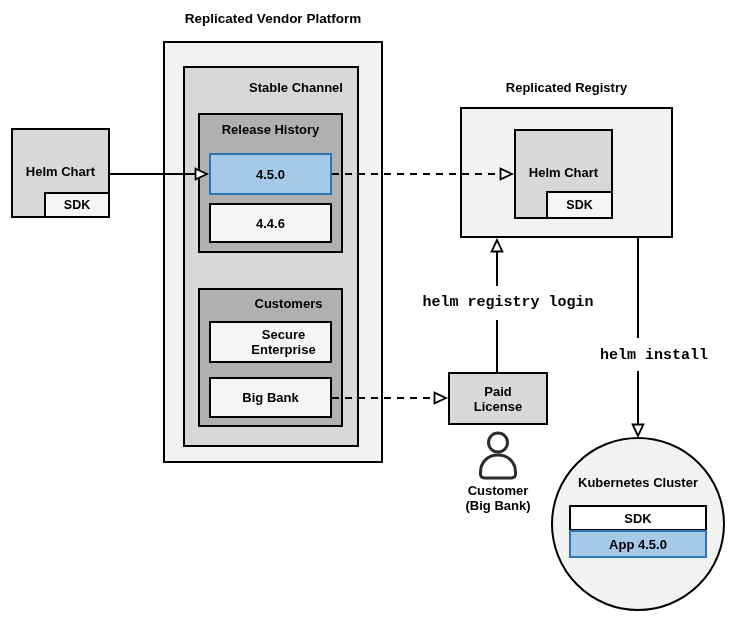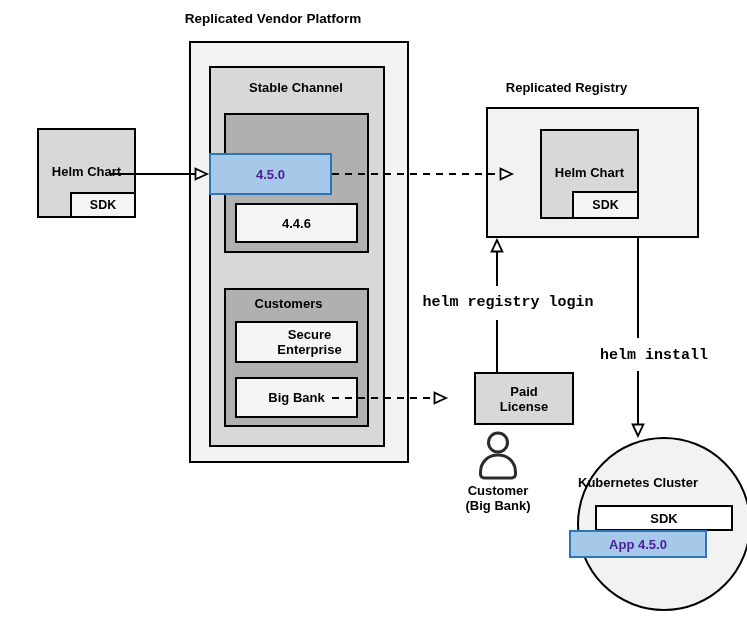"Release History" div.abs { html: none -> <div>Release History</div> }
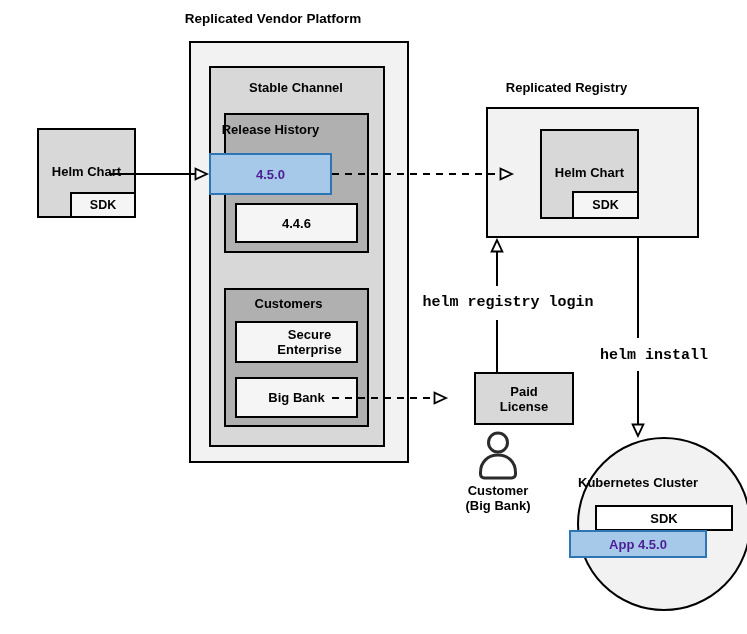"Helm Chart" .box { margin-left: 26px -> none }
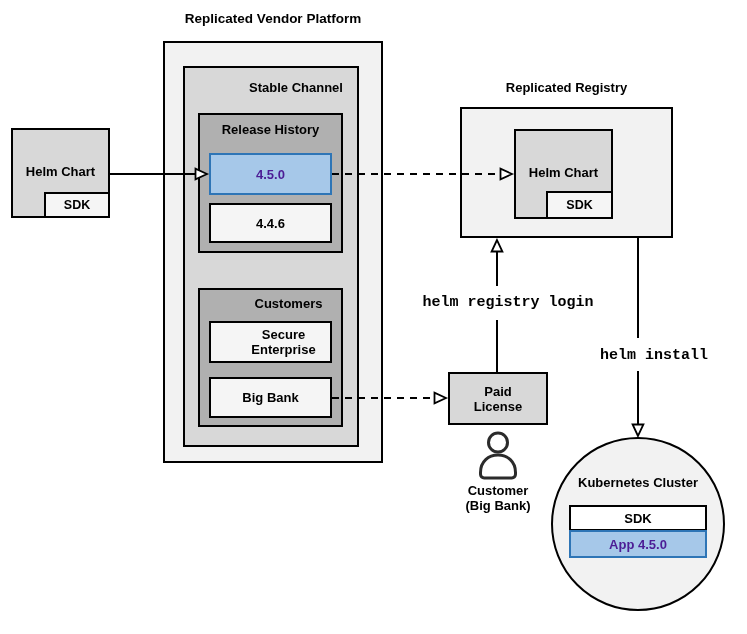"4.5.0" .blue { color: #4c1d95 -> #000000 }
